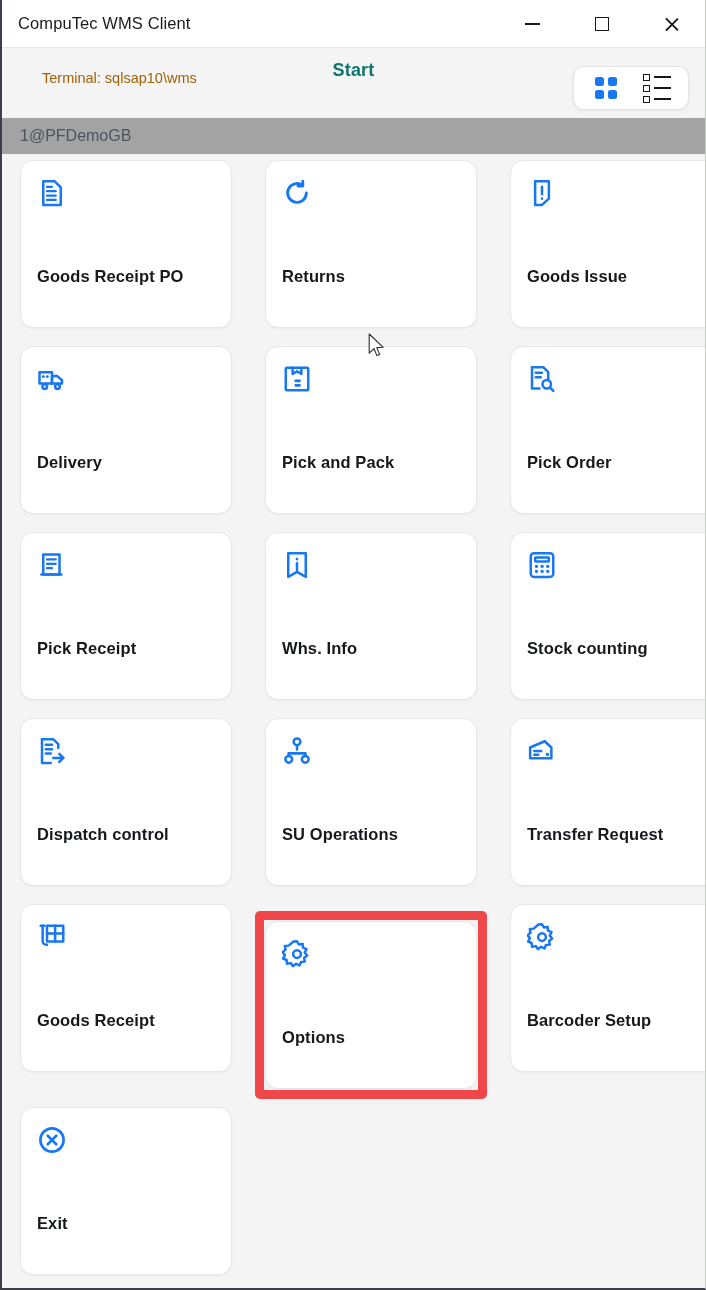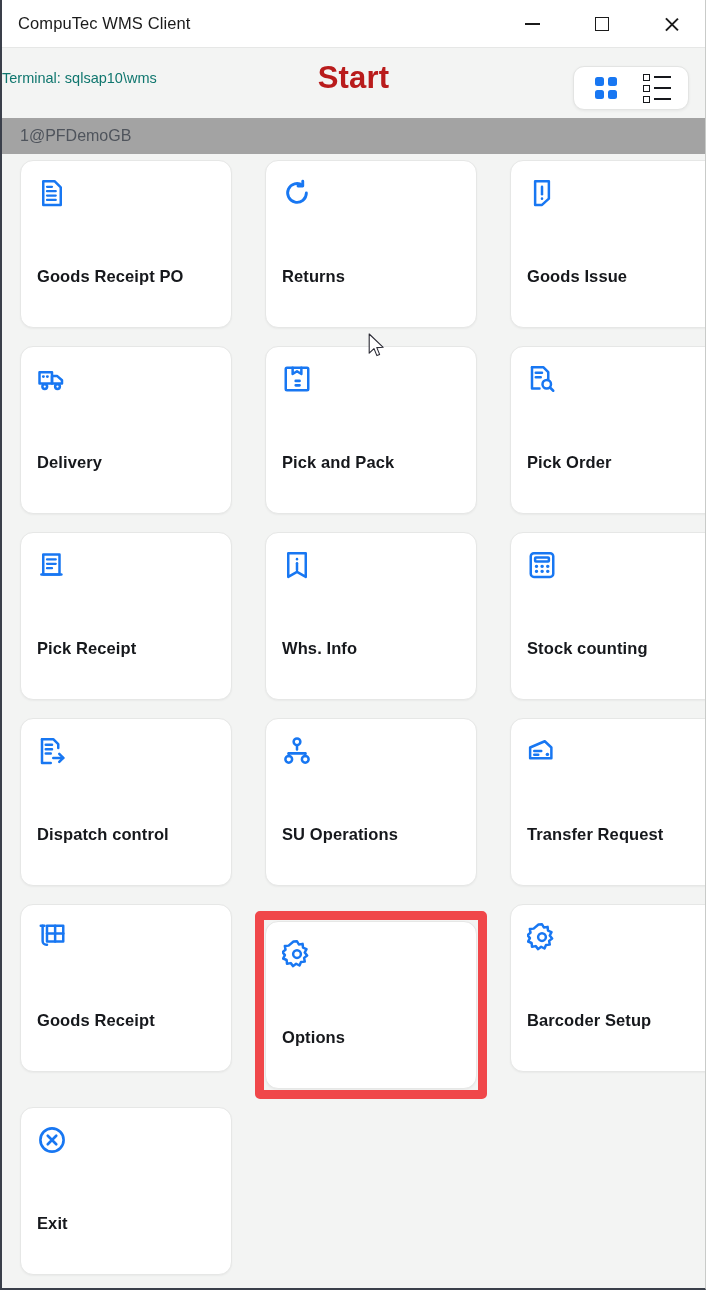"Terminal: sqlsap10\wms" .terminal-label { color: #0f766e -> #a16207; padding-left: none -> 40px }
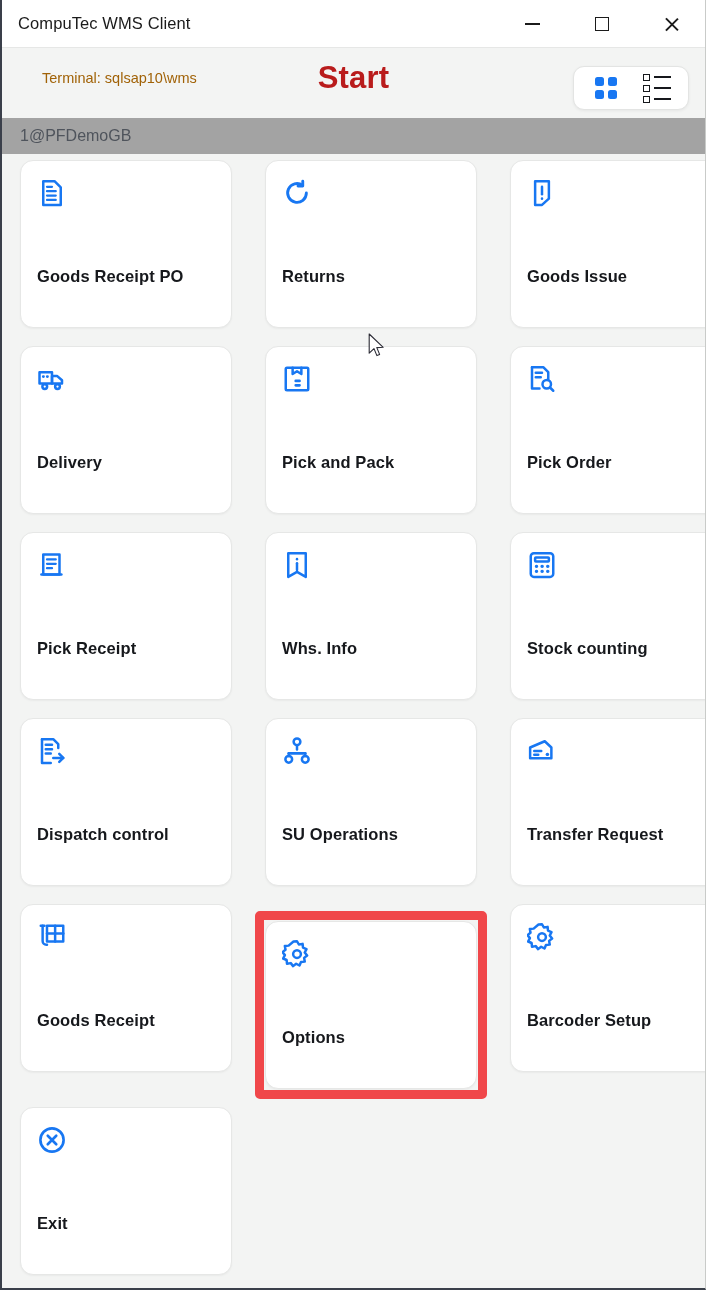"Start" .page-title { color: #b91c1c -> #0f766e; font-size: 31px -> 18px }
